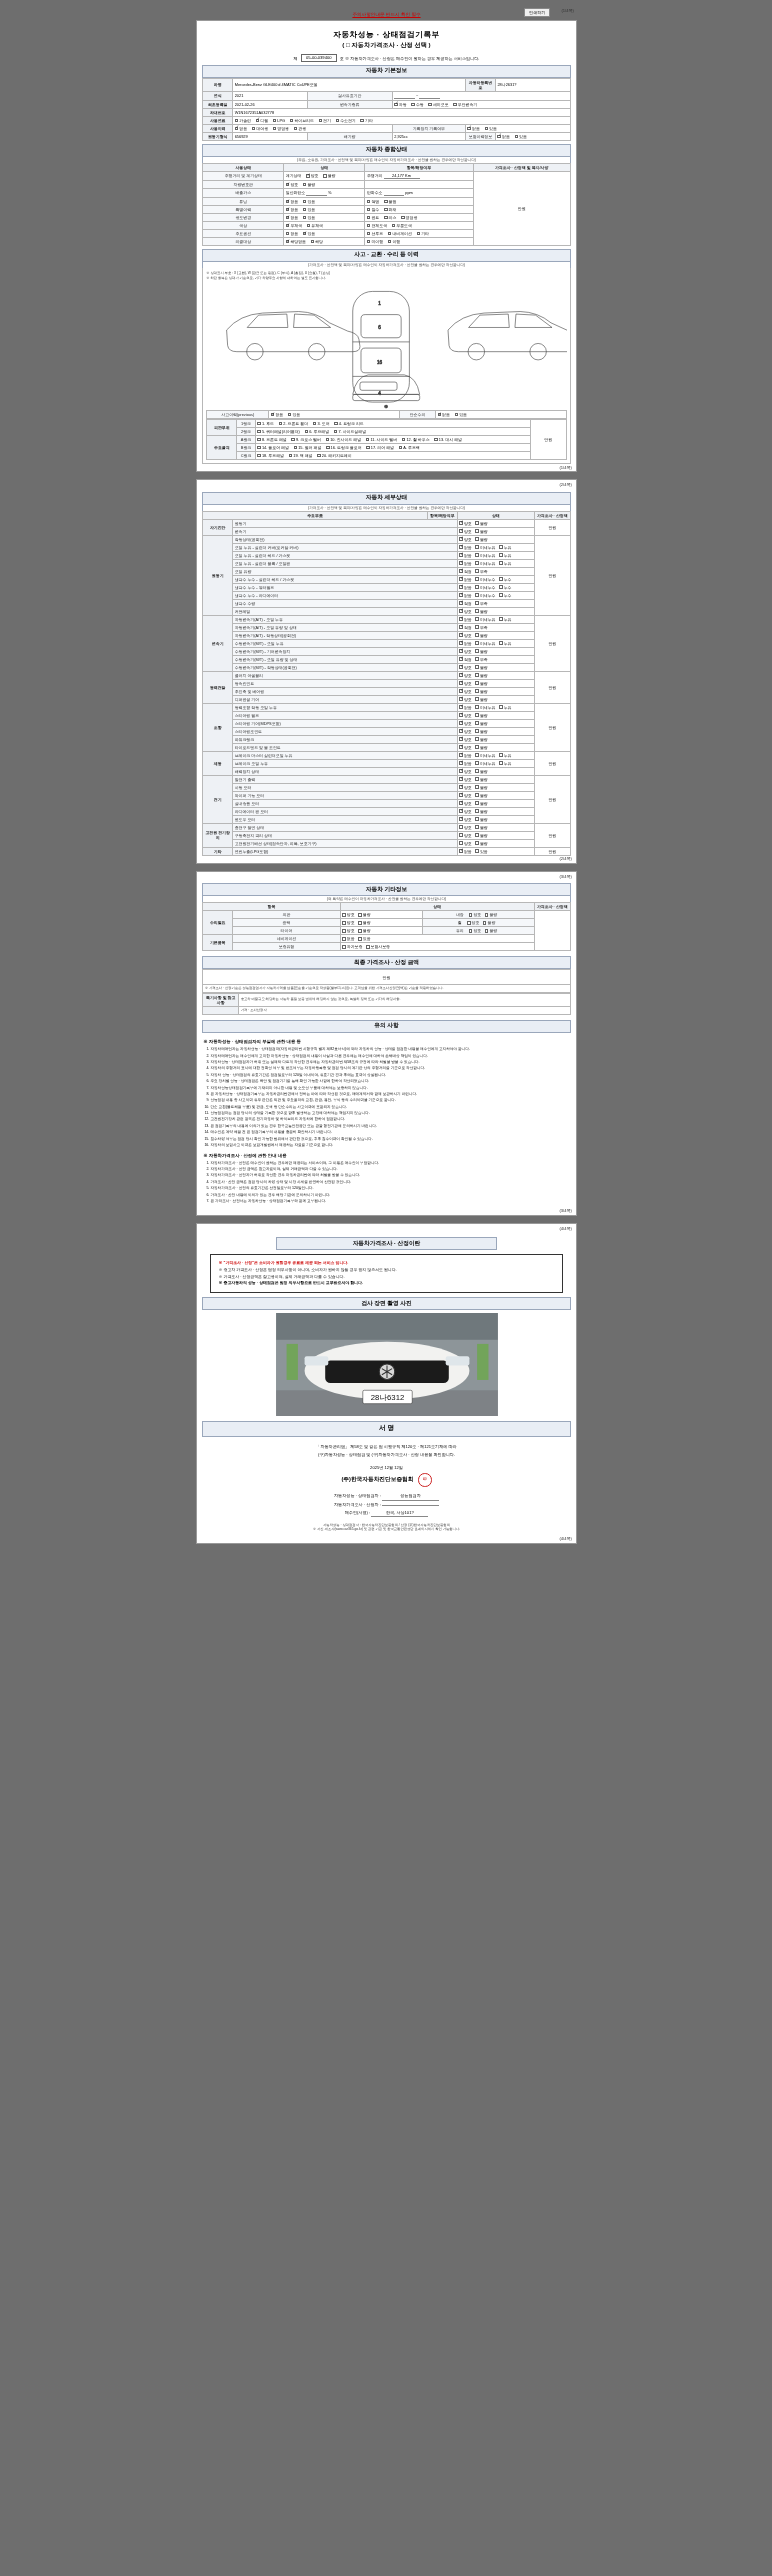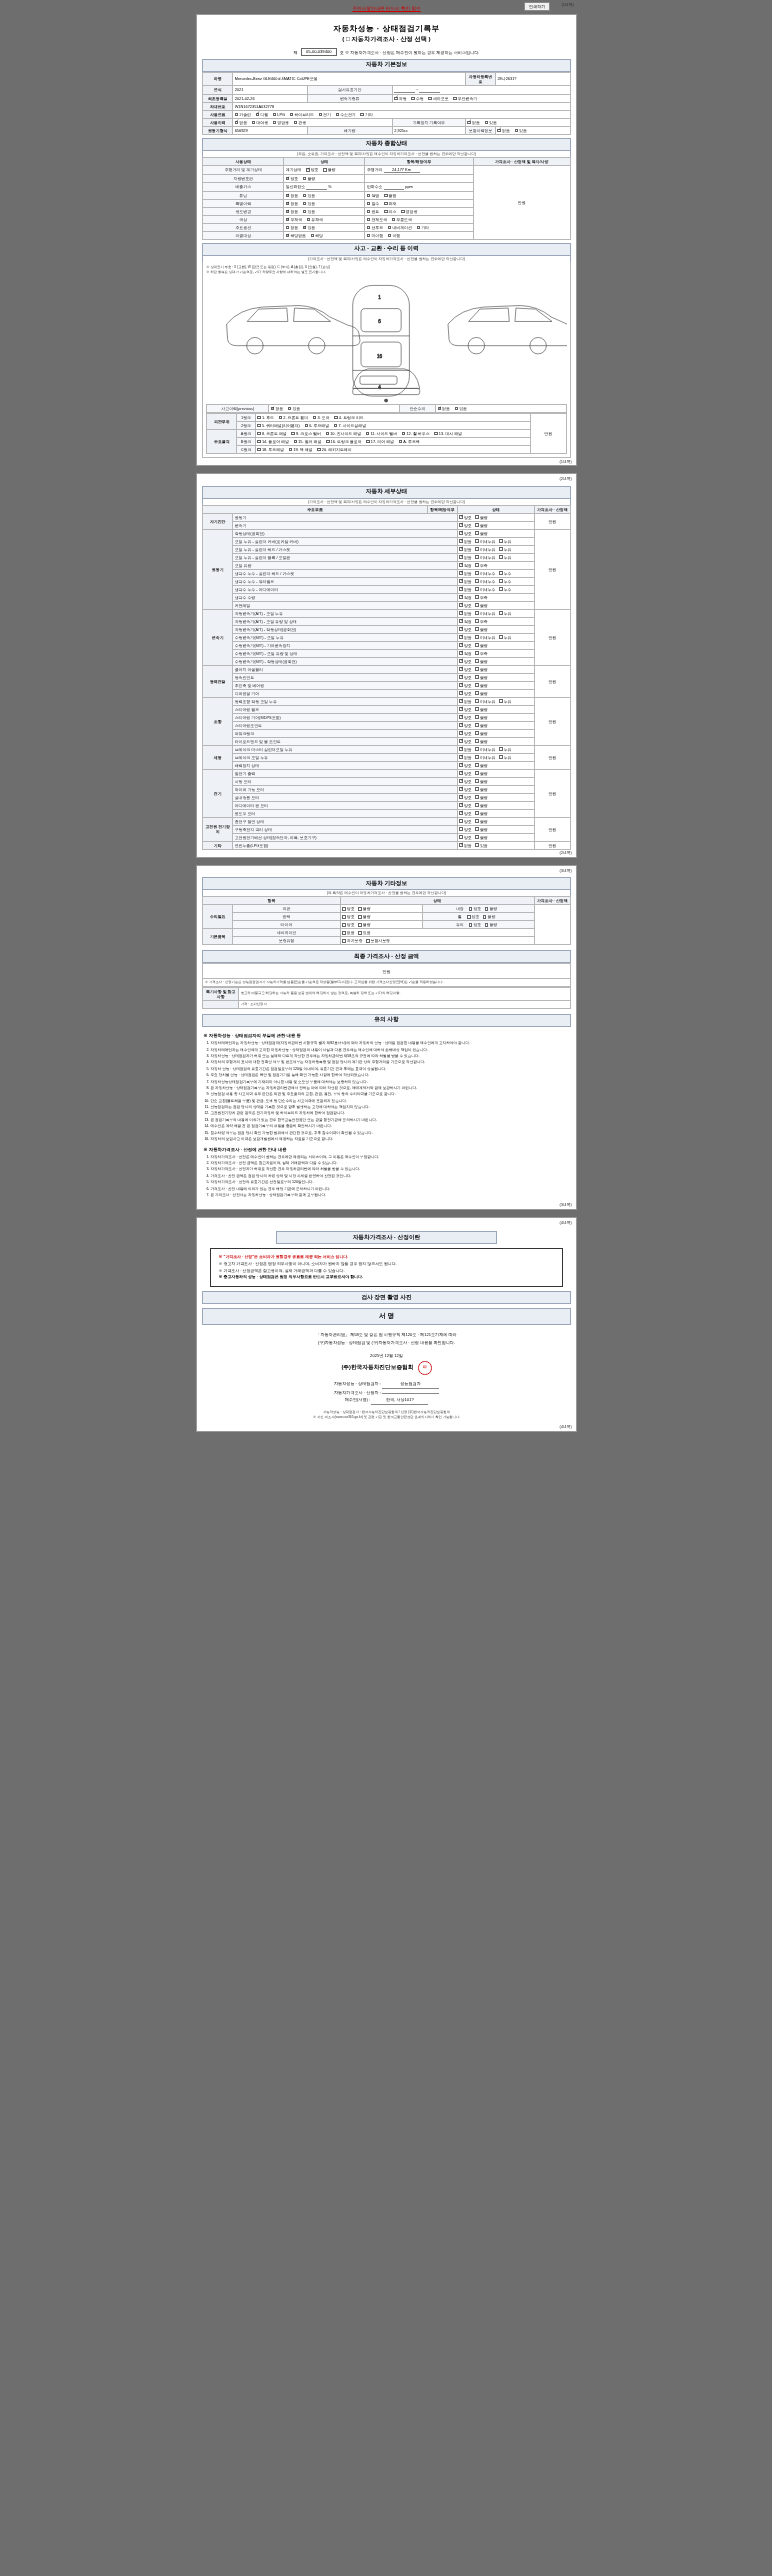"자동차성능 · 상태점검기록부" .page { padding: 0 -> 6px }
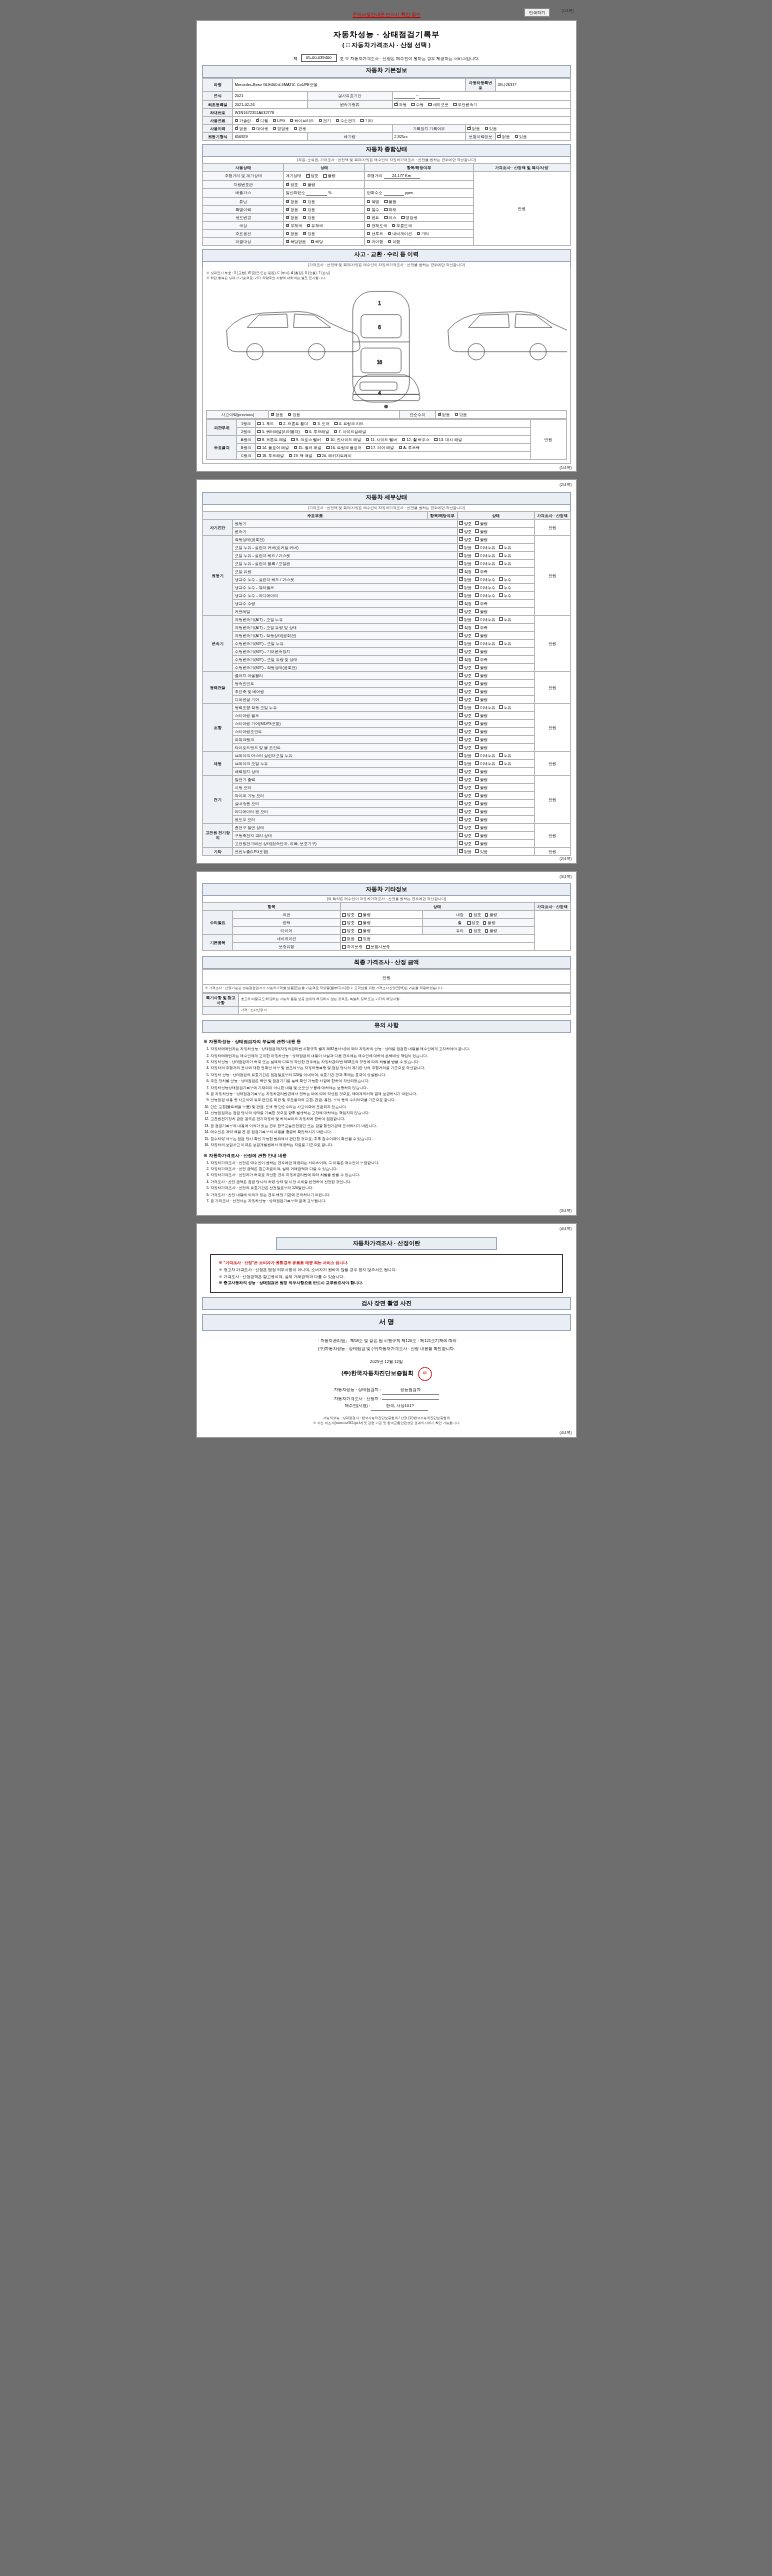"28나6312" div.photo { html: none -> <div> <svg> <rect></rect> <rect></rect> <rect></rect> <ellipse></ellipse> <rect></rect> <circle></circle> <path></path> <rect></rect> <rect></rect> <rect></rect> <text>28나6312</text> <rect></rect> <rect></rect> </svg> </div> }
